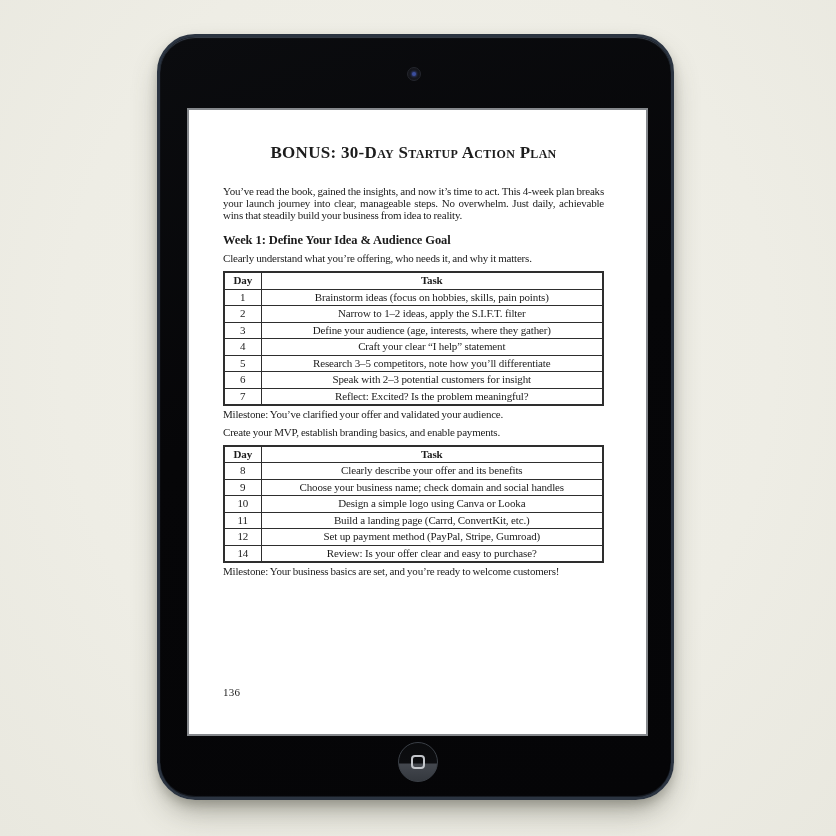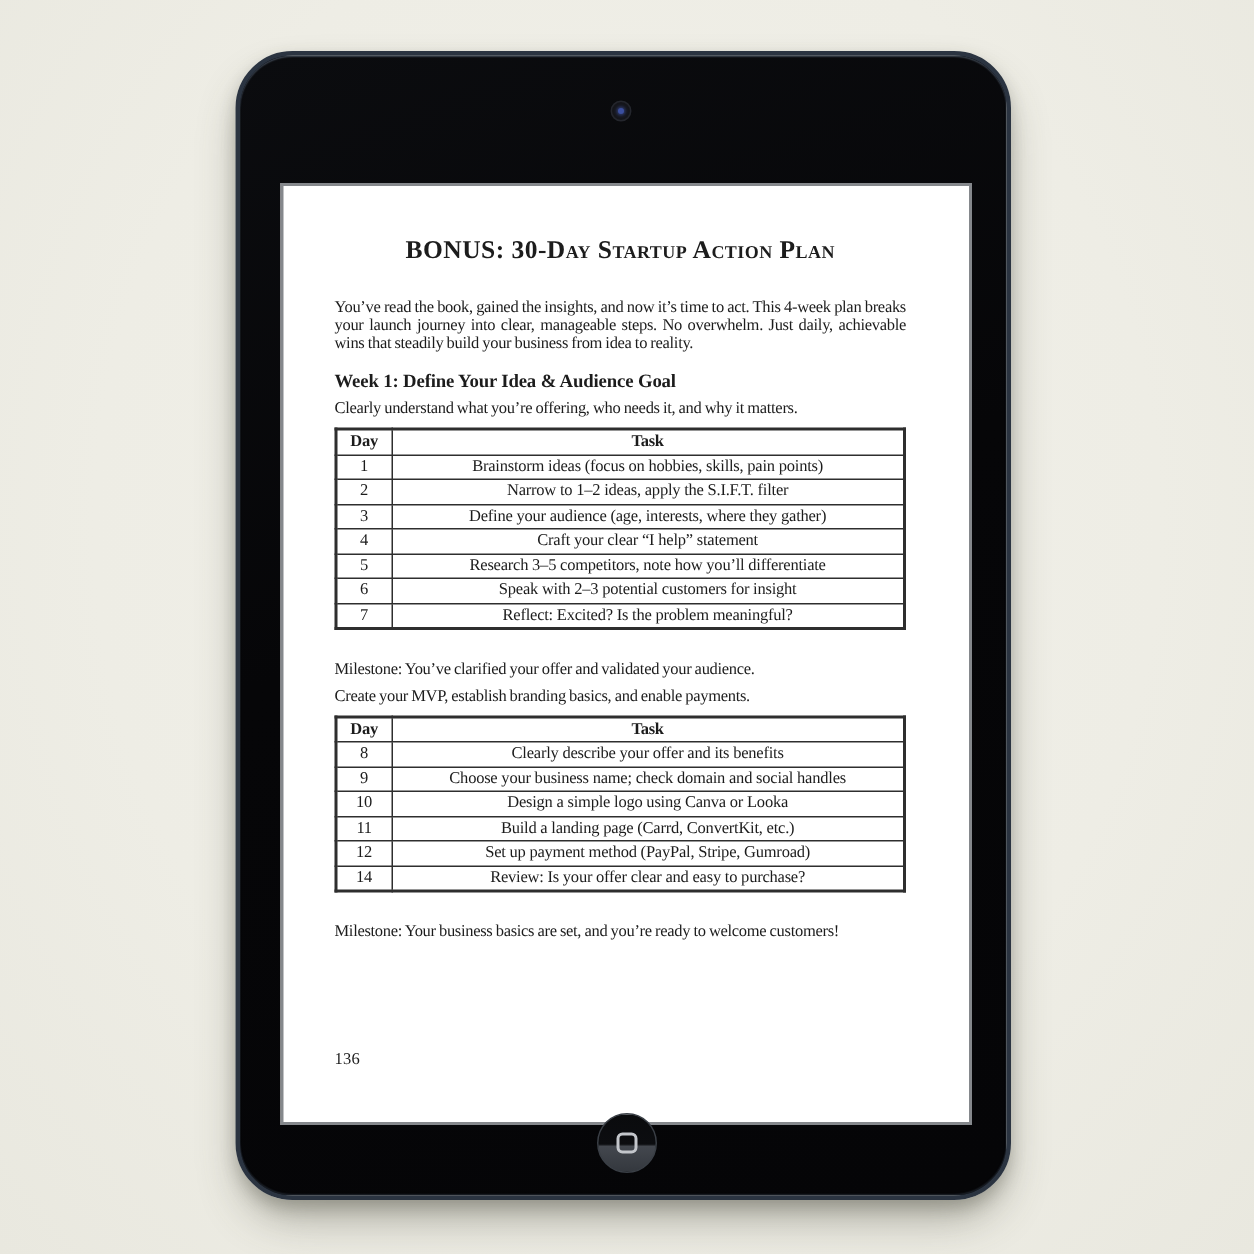"BONUS: 30-Day Startup Action Plan" .screen { top: 85px -> 71px }
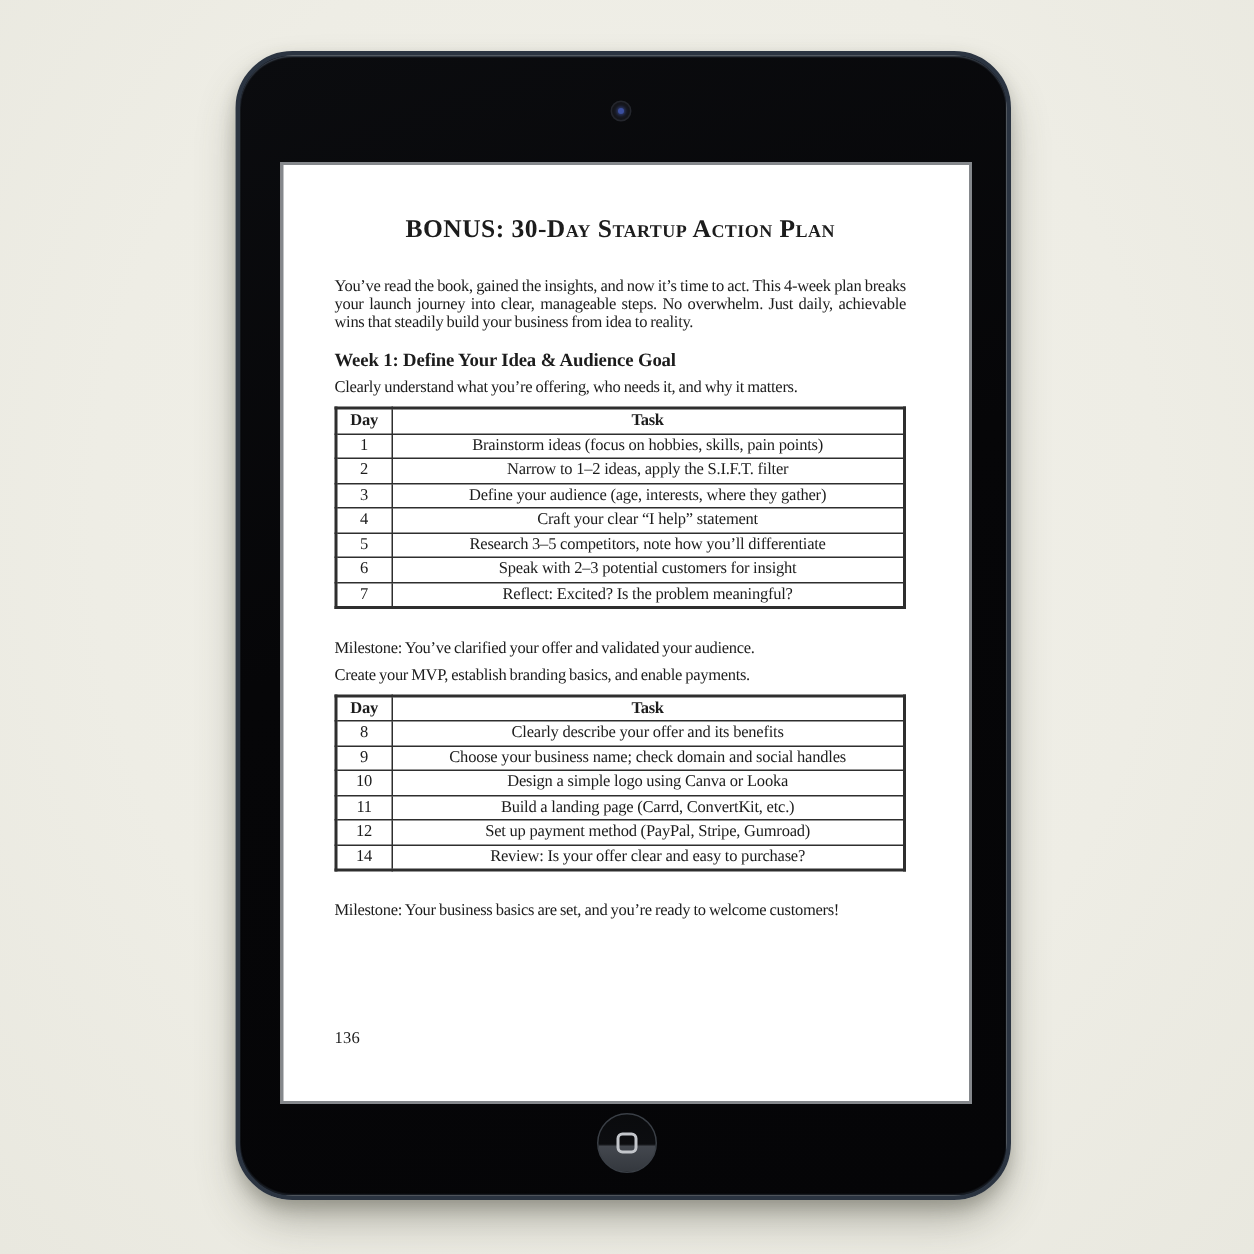"Milestone: You’ve clarified your offer" .milestone { margin-top: 21px -> 3px }
